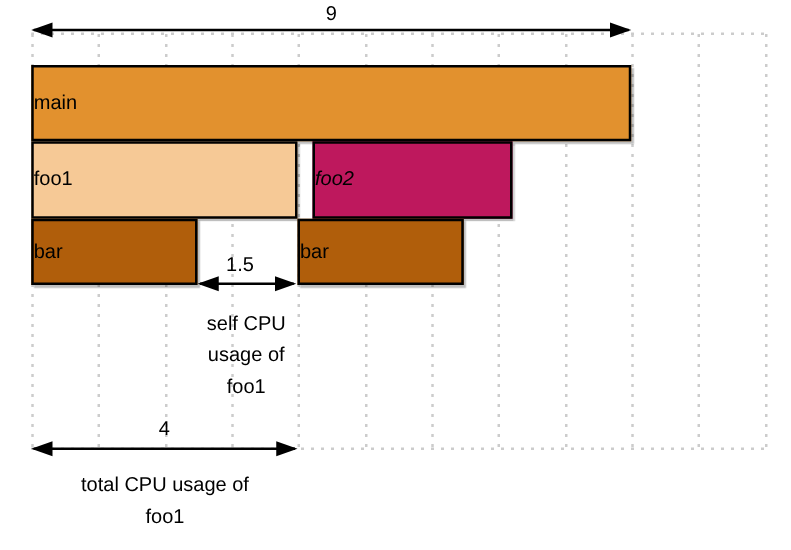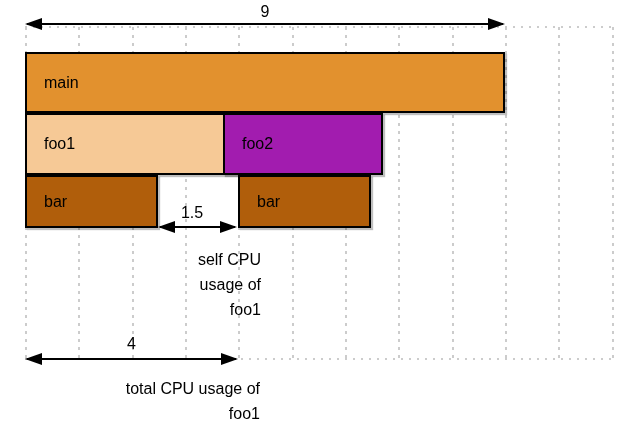"main" .bar { padding-left: 17px -> none }
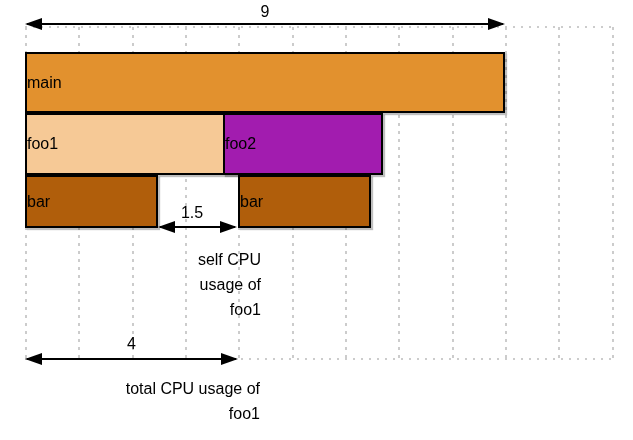"foo2" div.bar { background: #a21caf -> #be185d; font-style: none -> italic; left: 223px -> 250px }
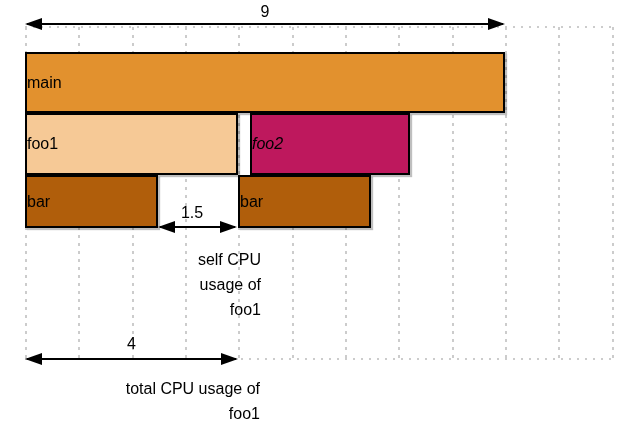"self CPU" .caption { text-align: right -> center }
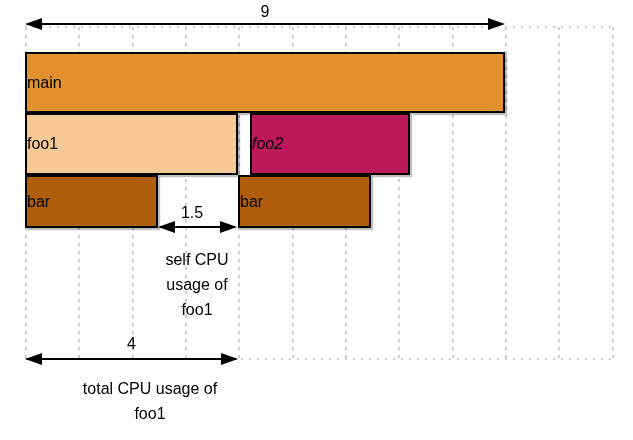"total CPU usage of" div.caption { left: 40px -> 22px }
